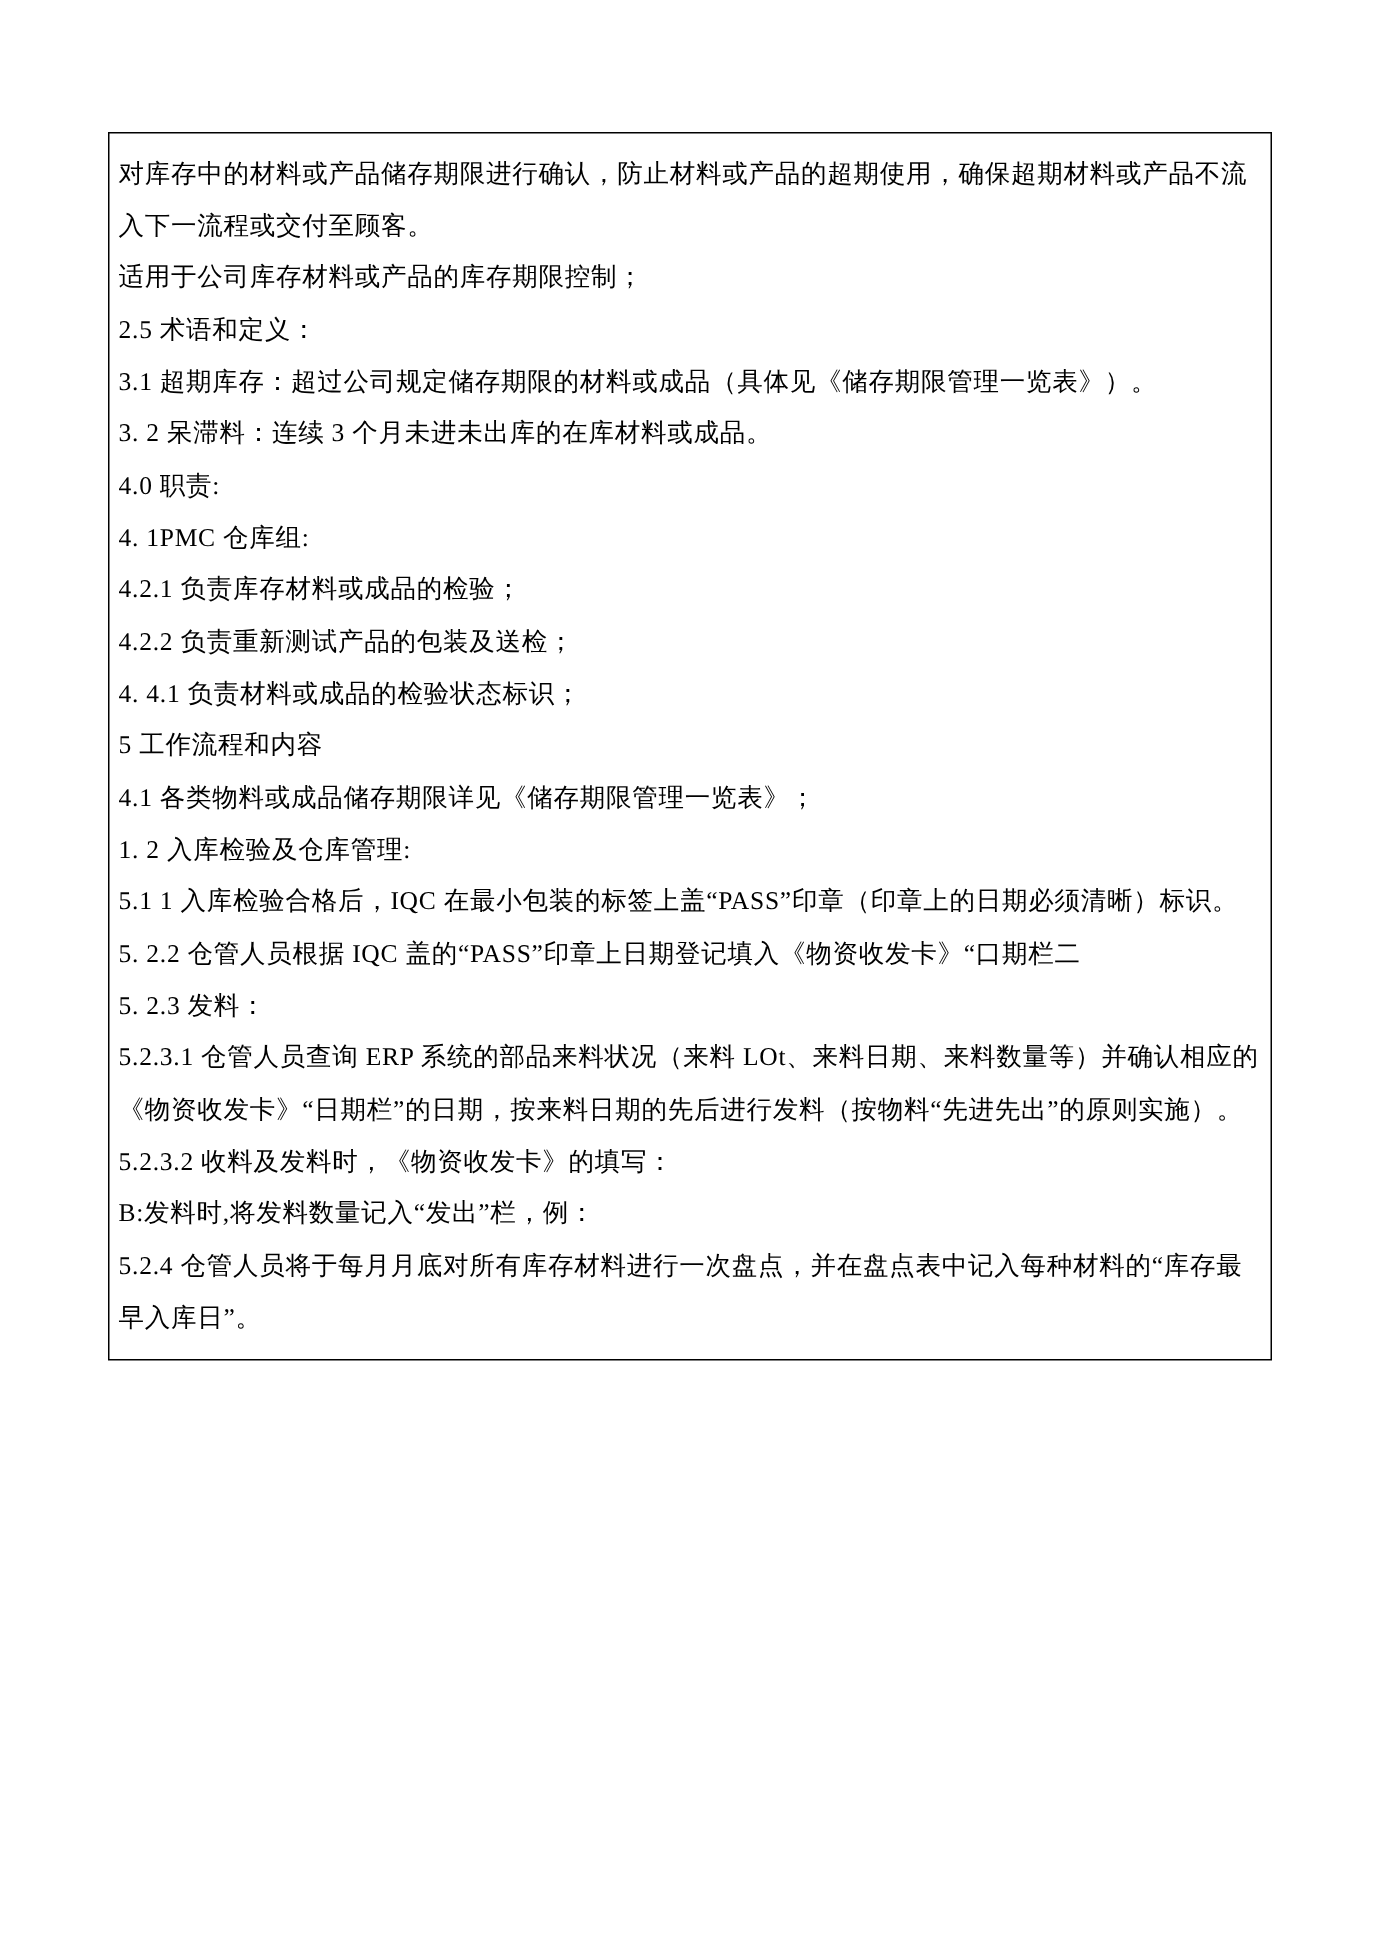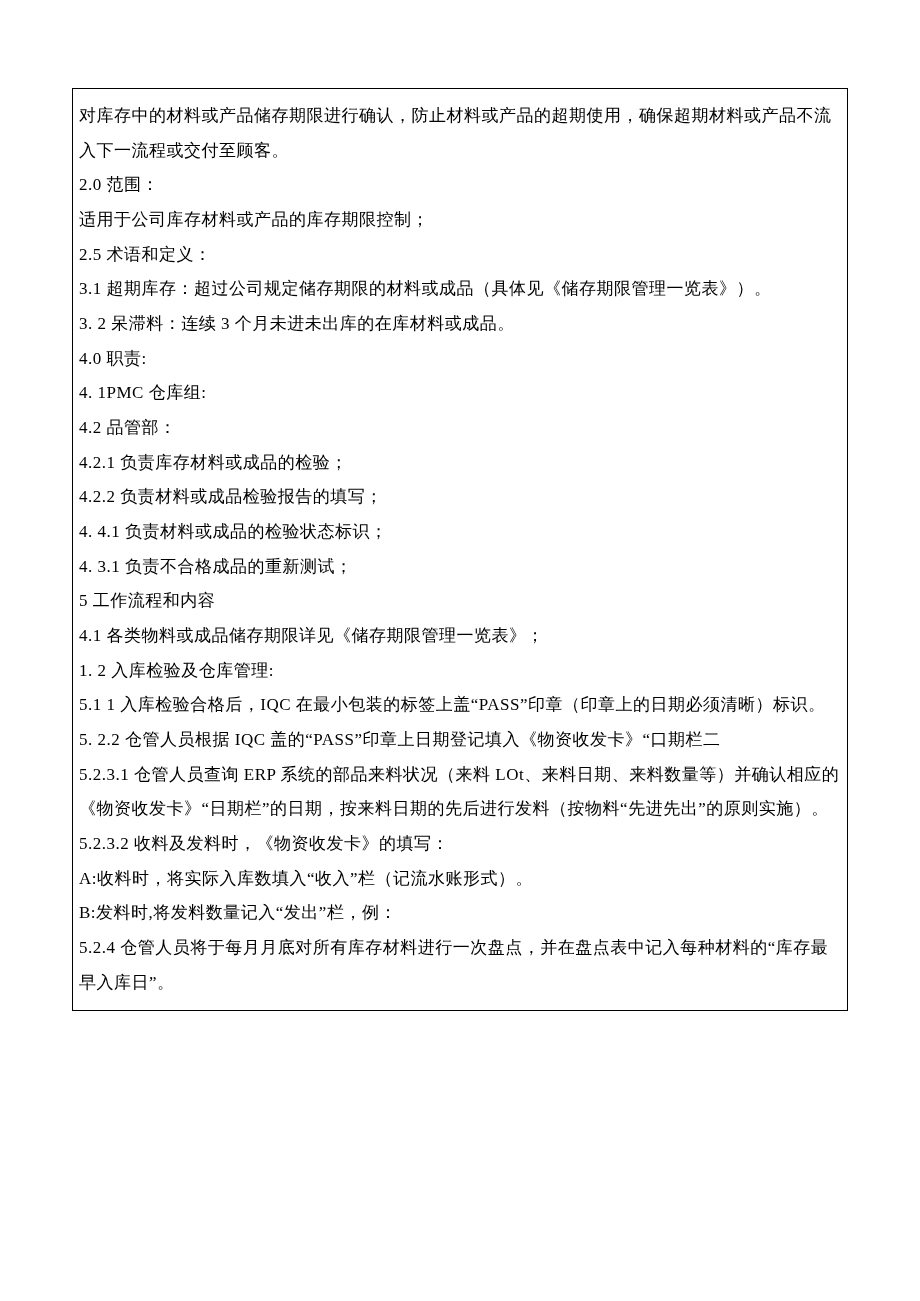"2.0 范围：" div.line { html: <div>2.0 范围：</div> -> none }
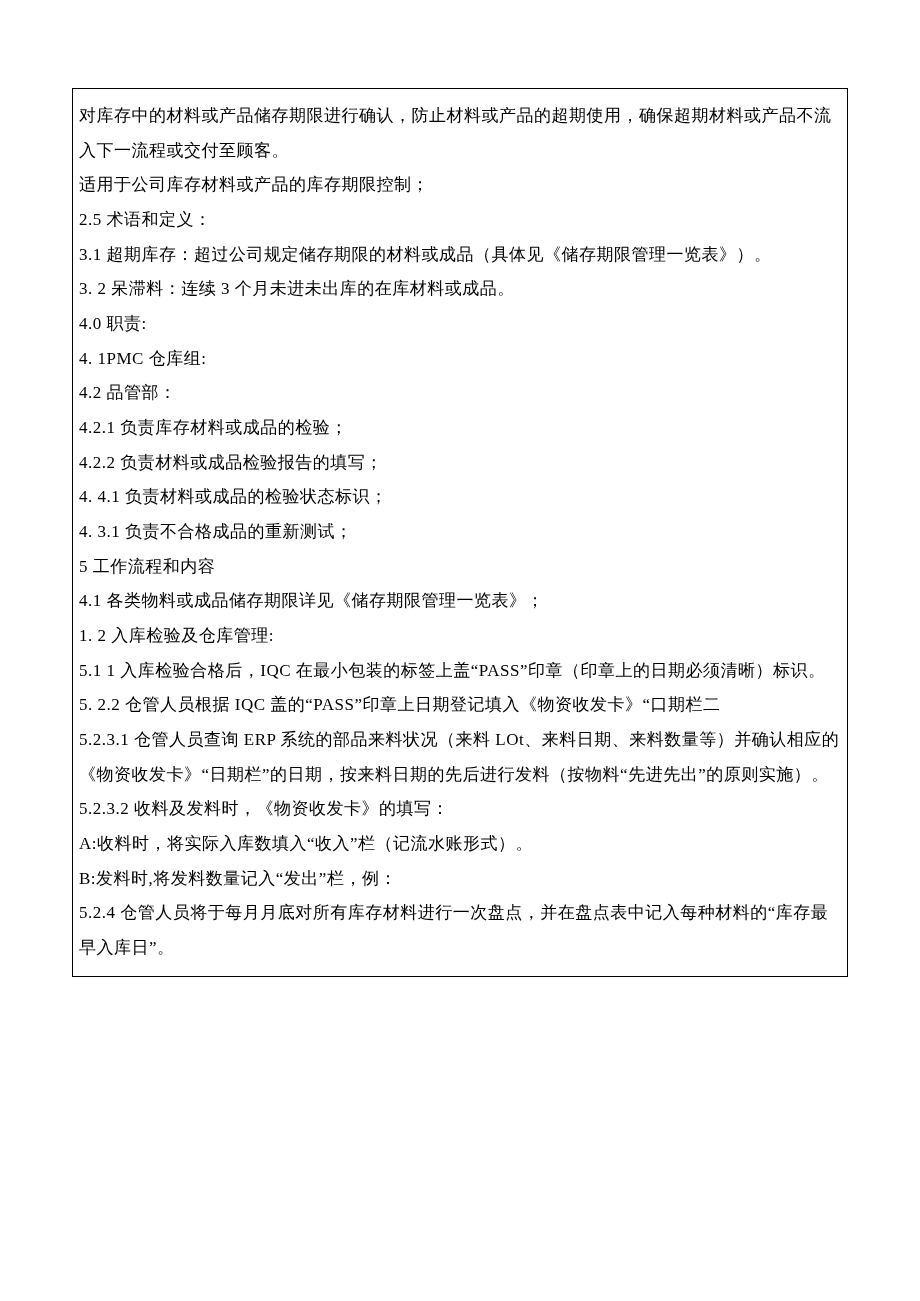"4.2 品管部：" div.line { html: <div>4.2 品管部：</div> -> none }
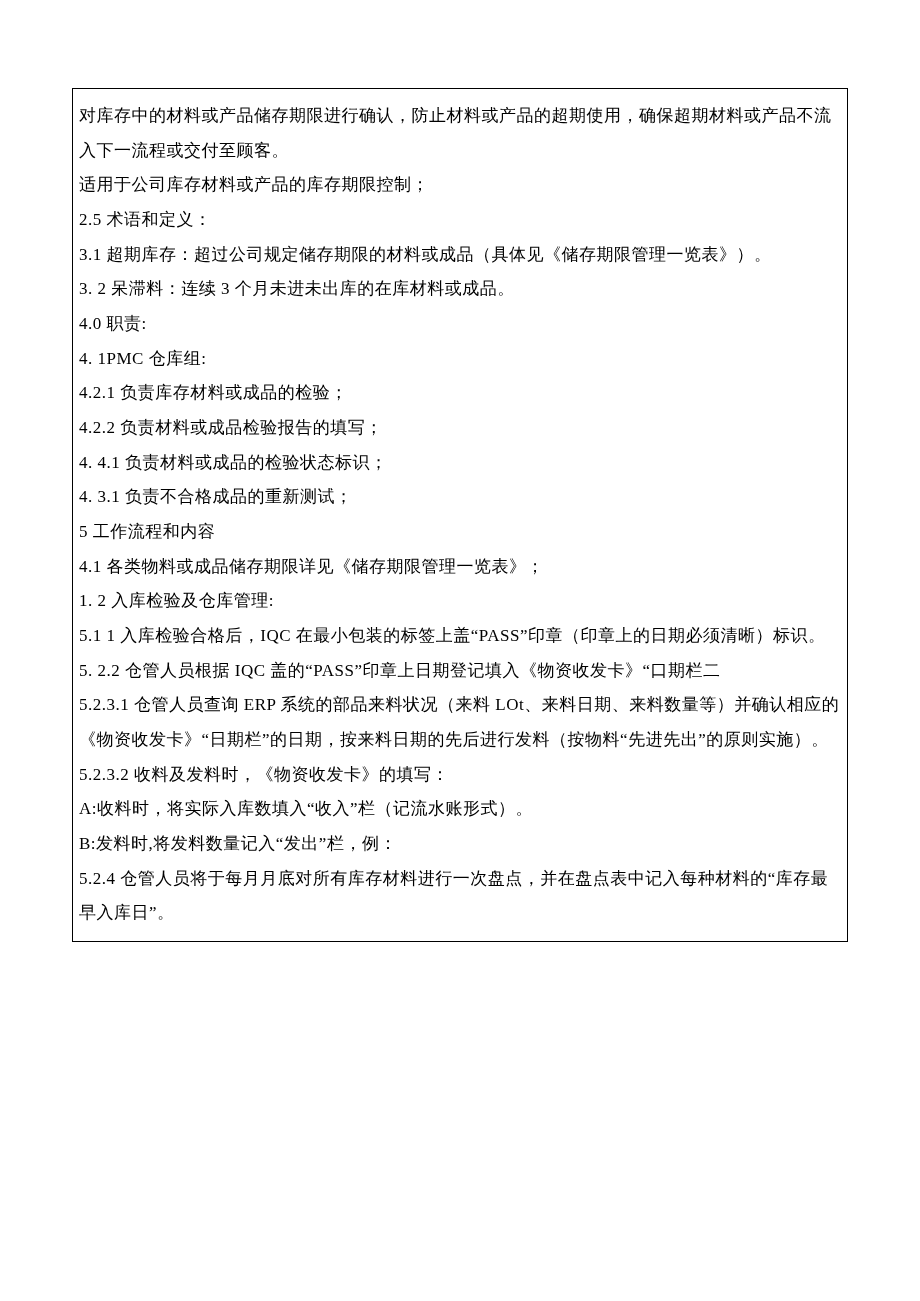"4.2.2 负责材料或成品检验报告的填写；" div.line { text: 材料或成品检验报告的填写 -> 重新测试产品的包装及送检 }
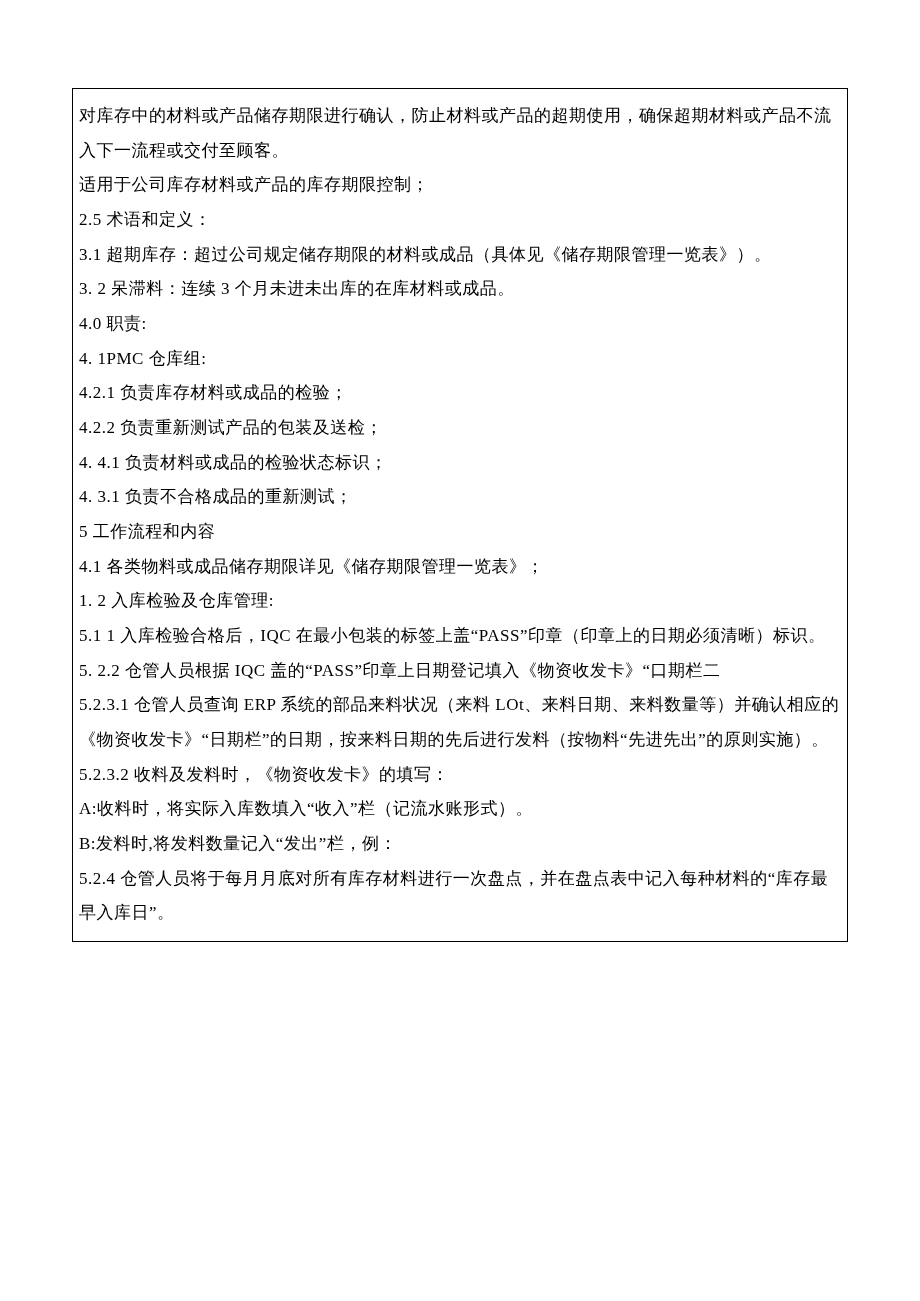"4. 3.1 负责不合格成品的重新测试；" div.line { html: <div>4. 3.1 负责不合格成品的重新测试；</div> -> none }
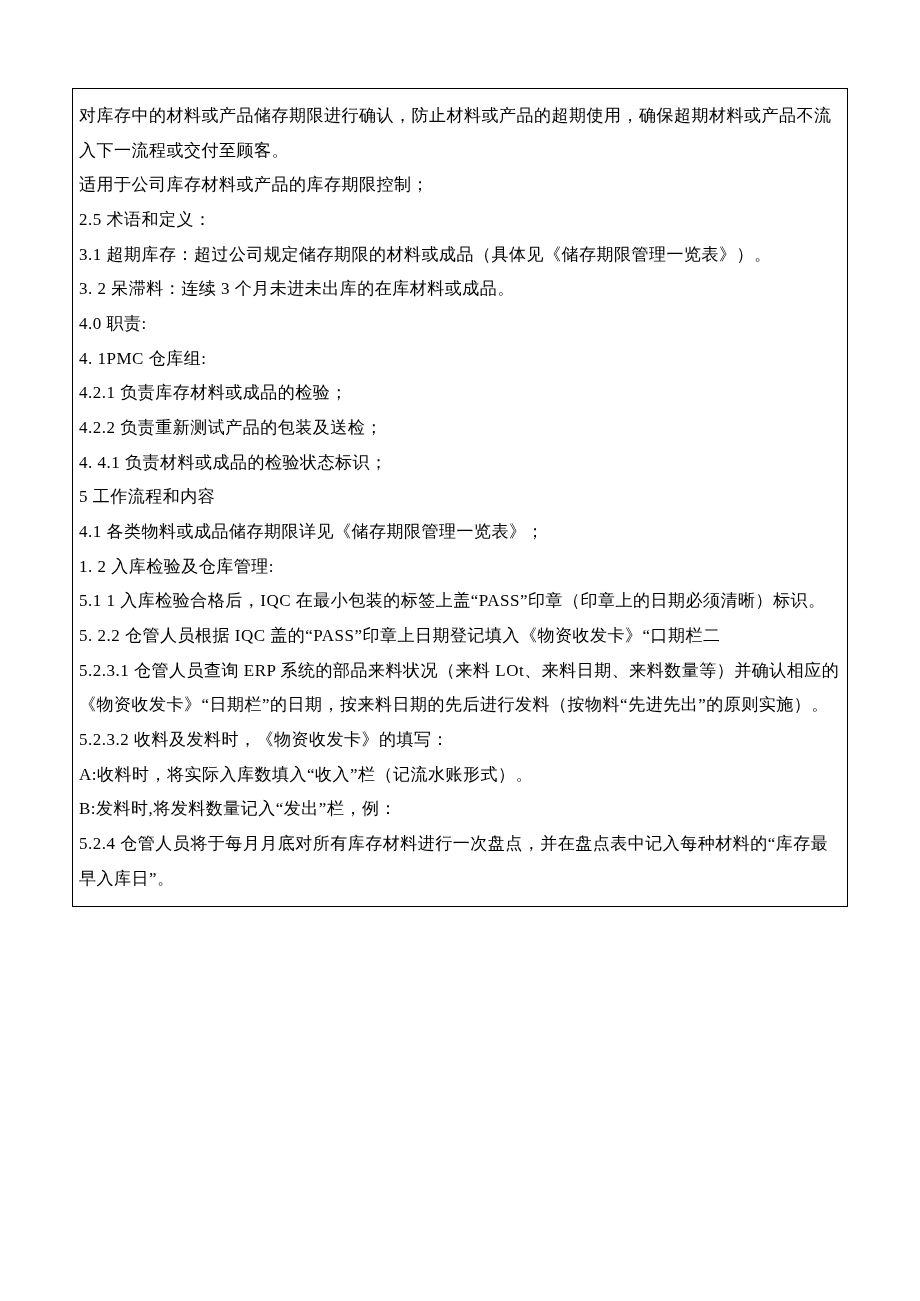"5. 2.3 发料：" div.line { html: none -> <div>5. 2.3 发料：</div> }
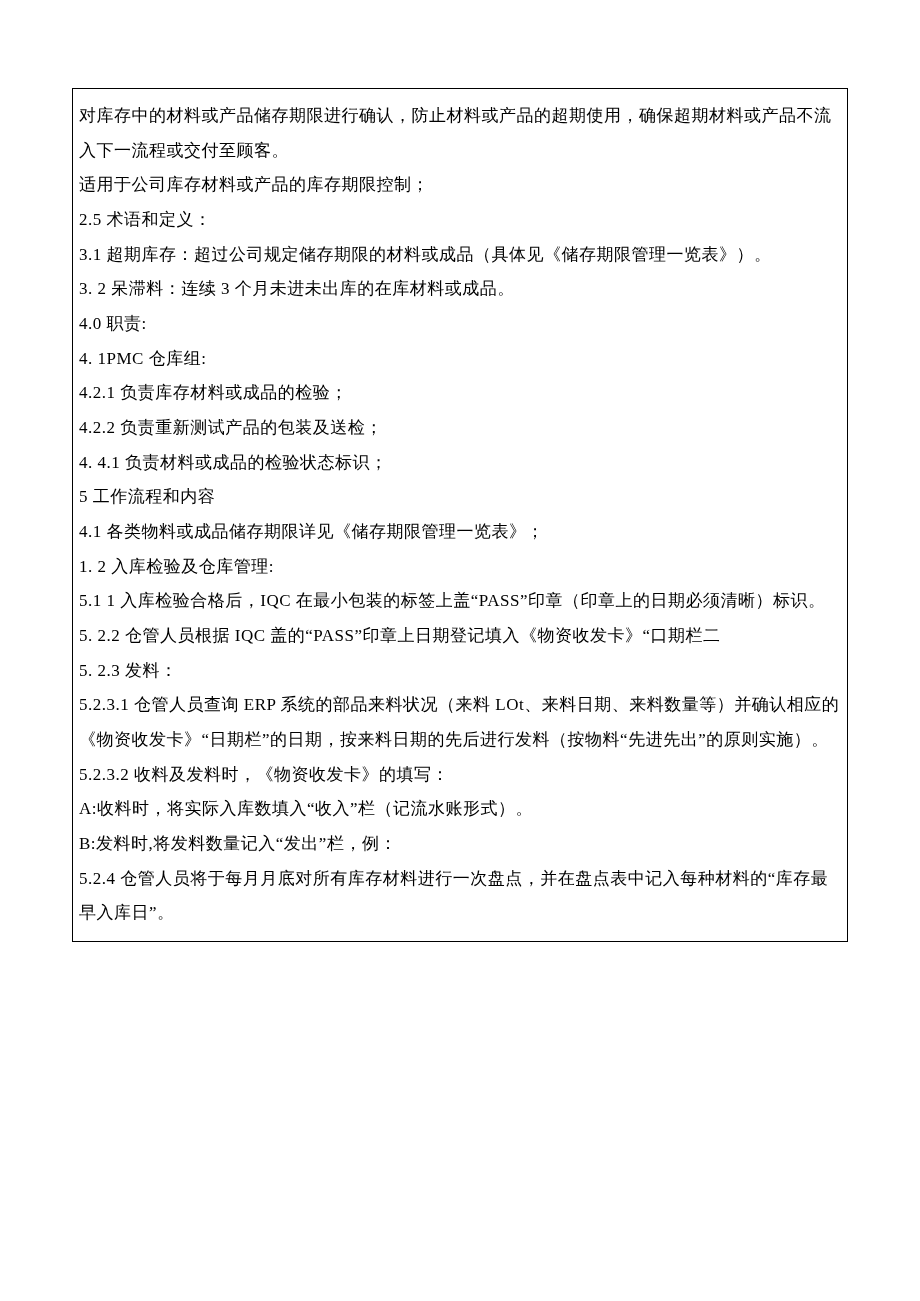"A:收料时，将实际入库数填入“收入”栏（记流水账形式）。" div.line { html: <div>A:收料时，将实际入库数填入“收入”栏（记流水账形式）。</div> -> none }
